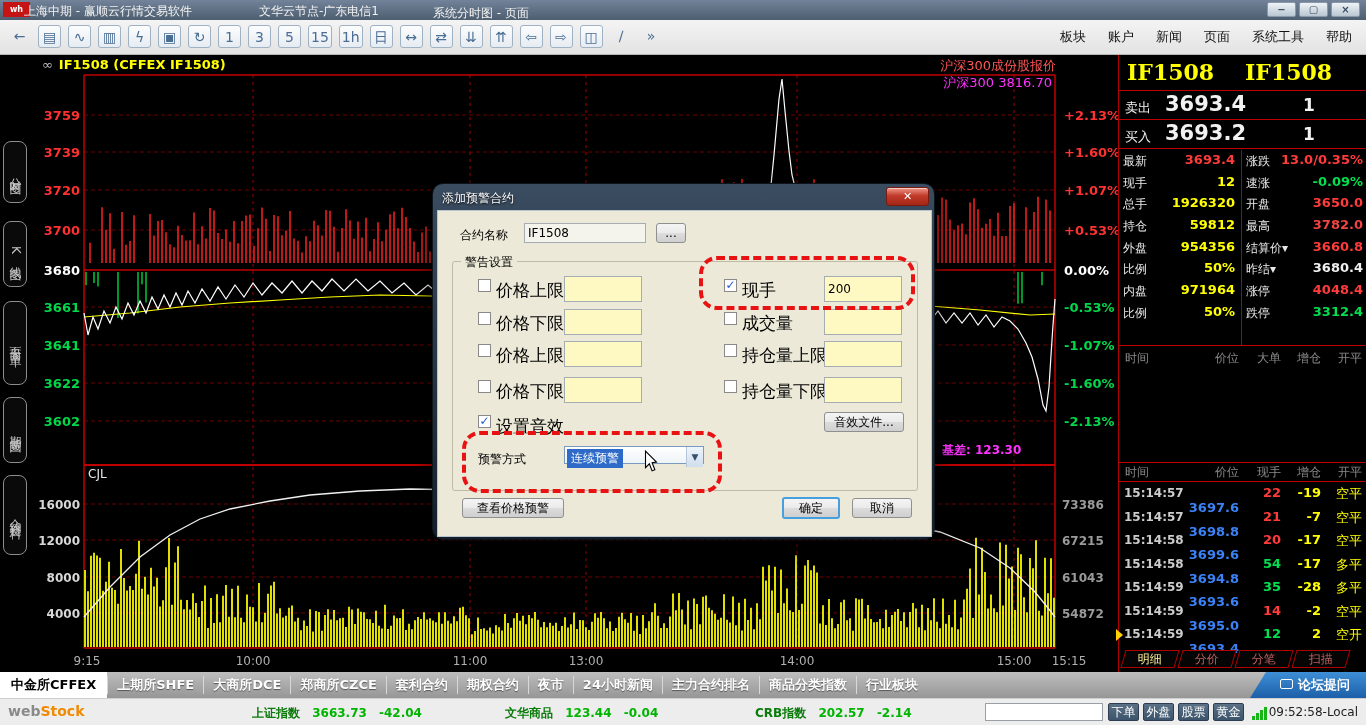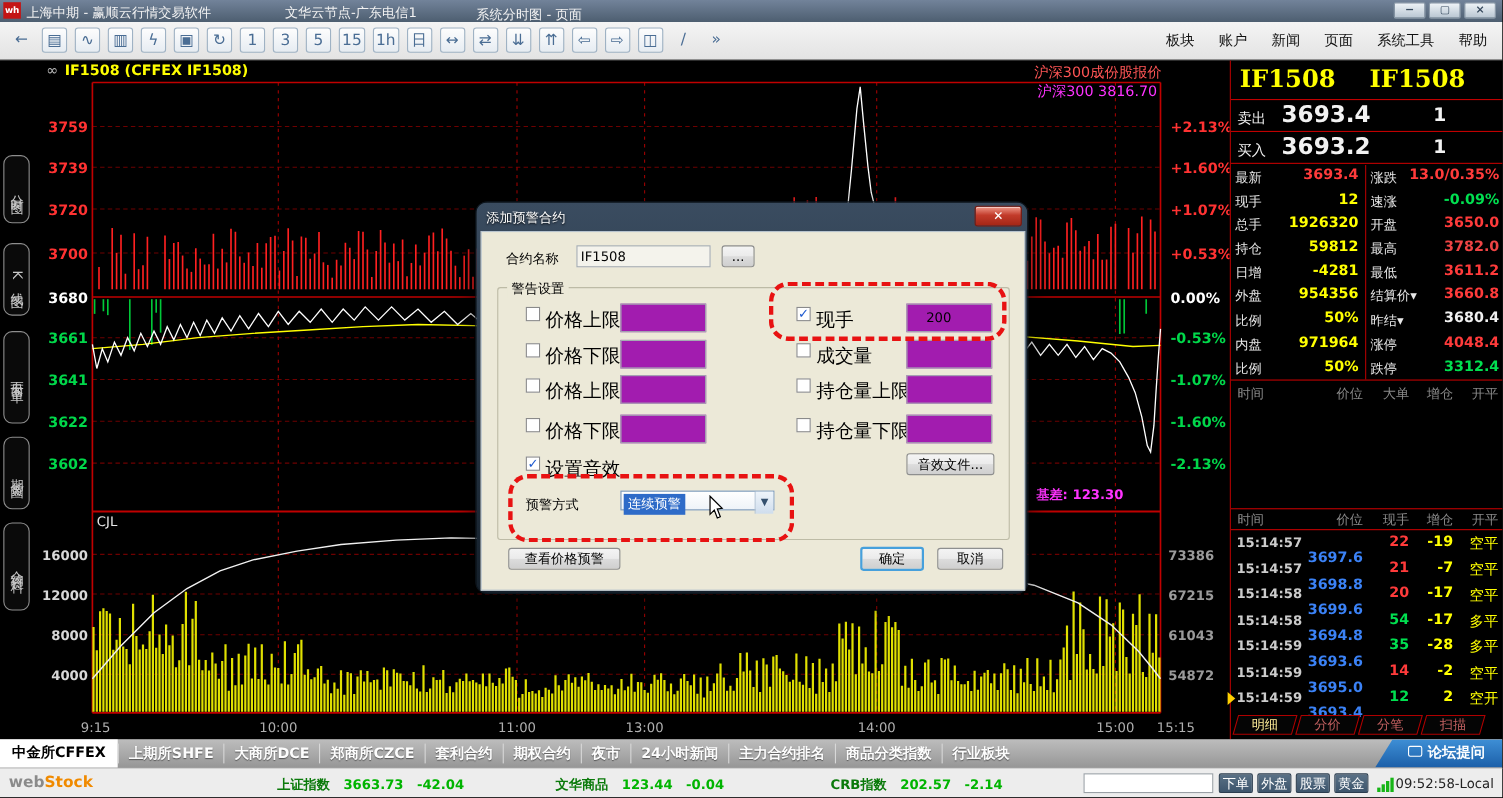"wh" .titlebar .appicon { width: 16px -> 27px }
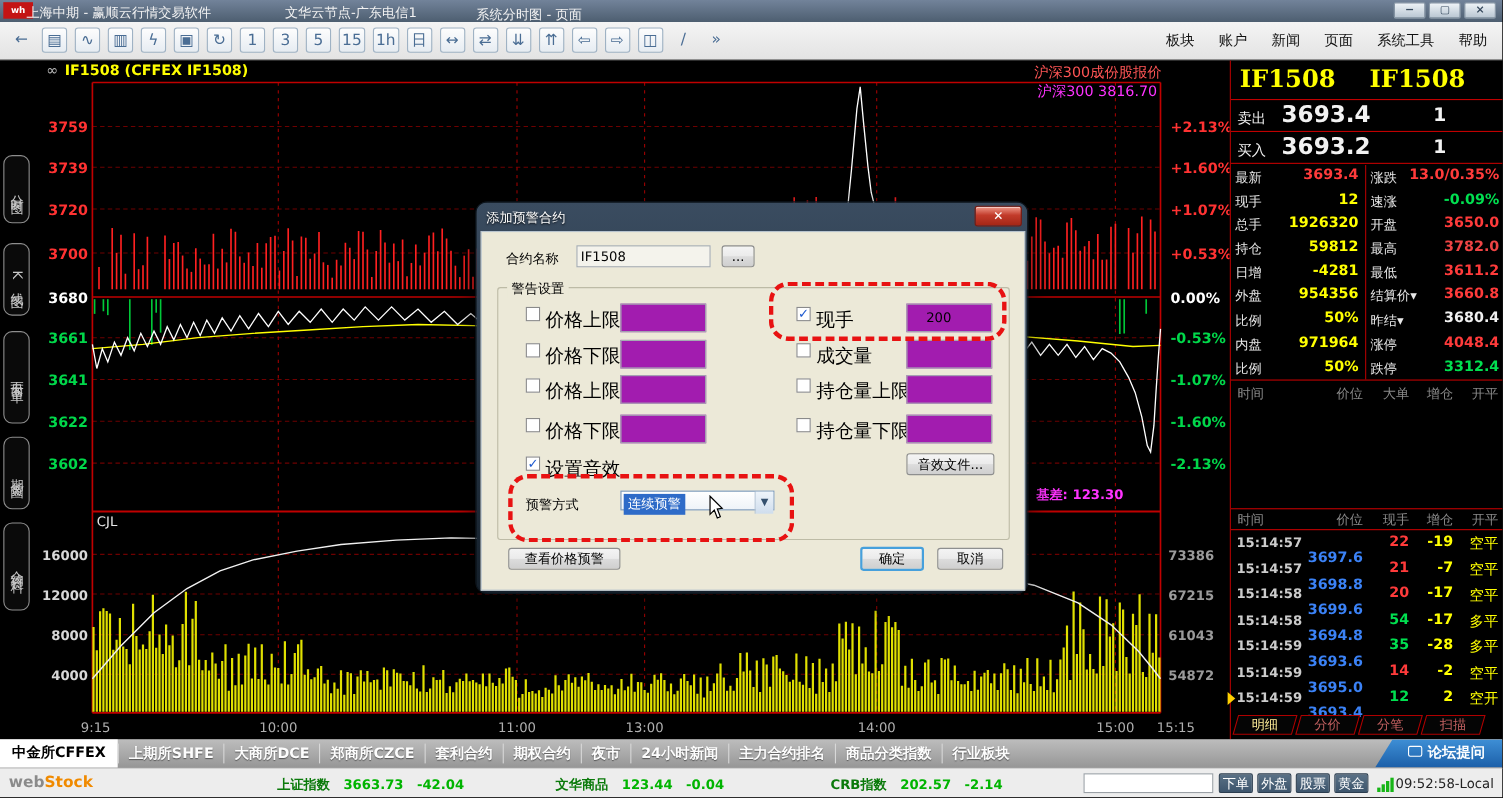"日增" div.irow { html: <div> <span>日增</span> <span>-4281</span> <span>最低</span> <span>3611.2</span> </div> -> none }
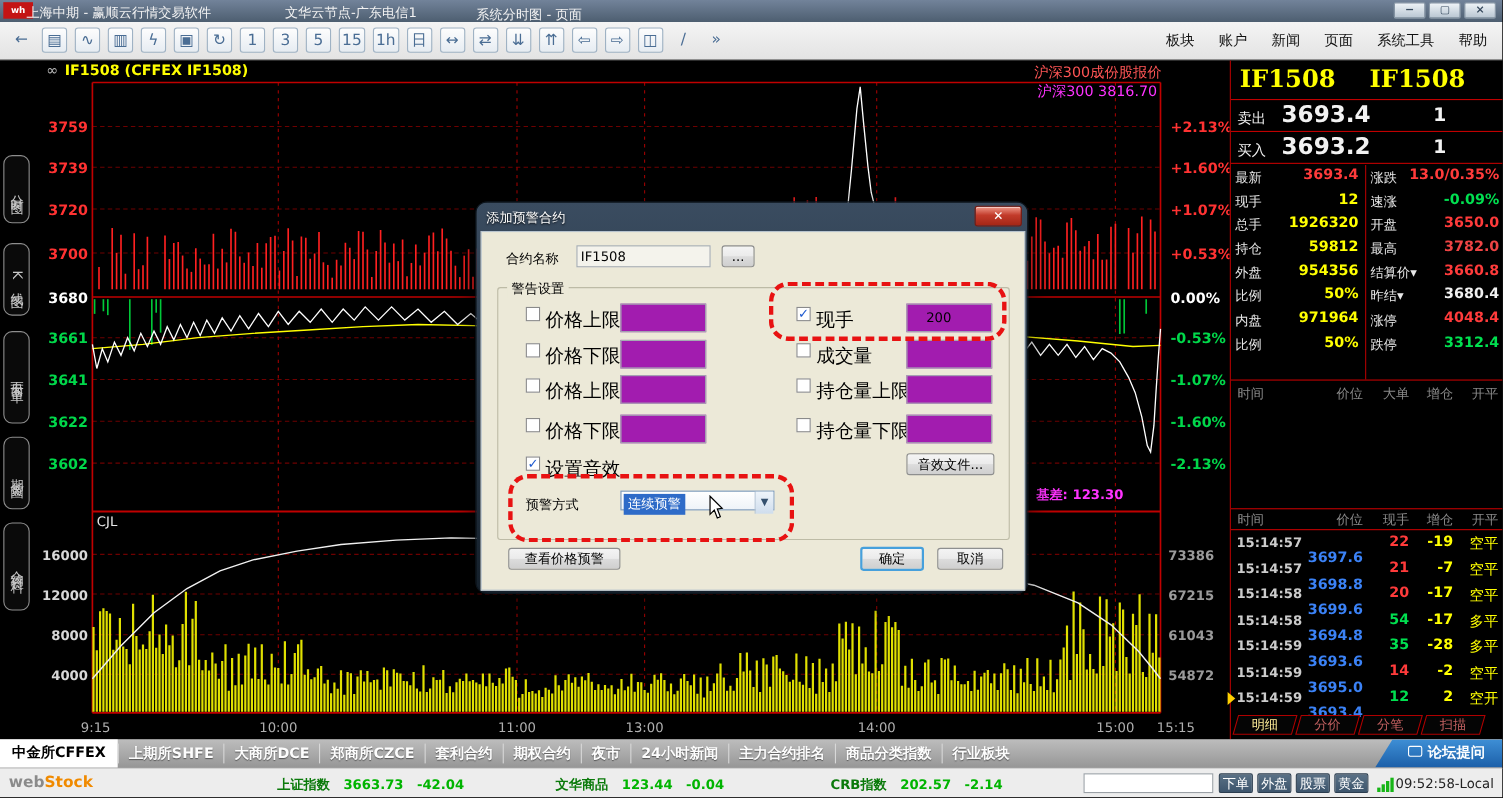"200" .crow input { background: #a21caf -> #fef9c3; padding: 0 17px -> 0 3px }
